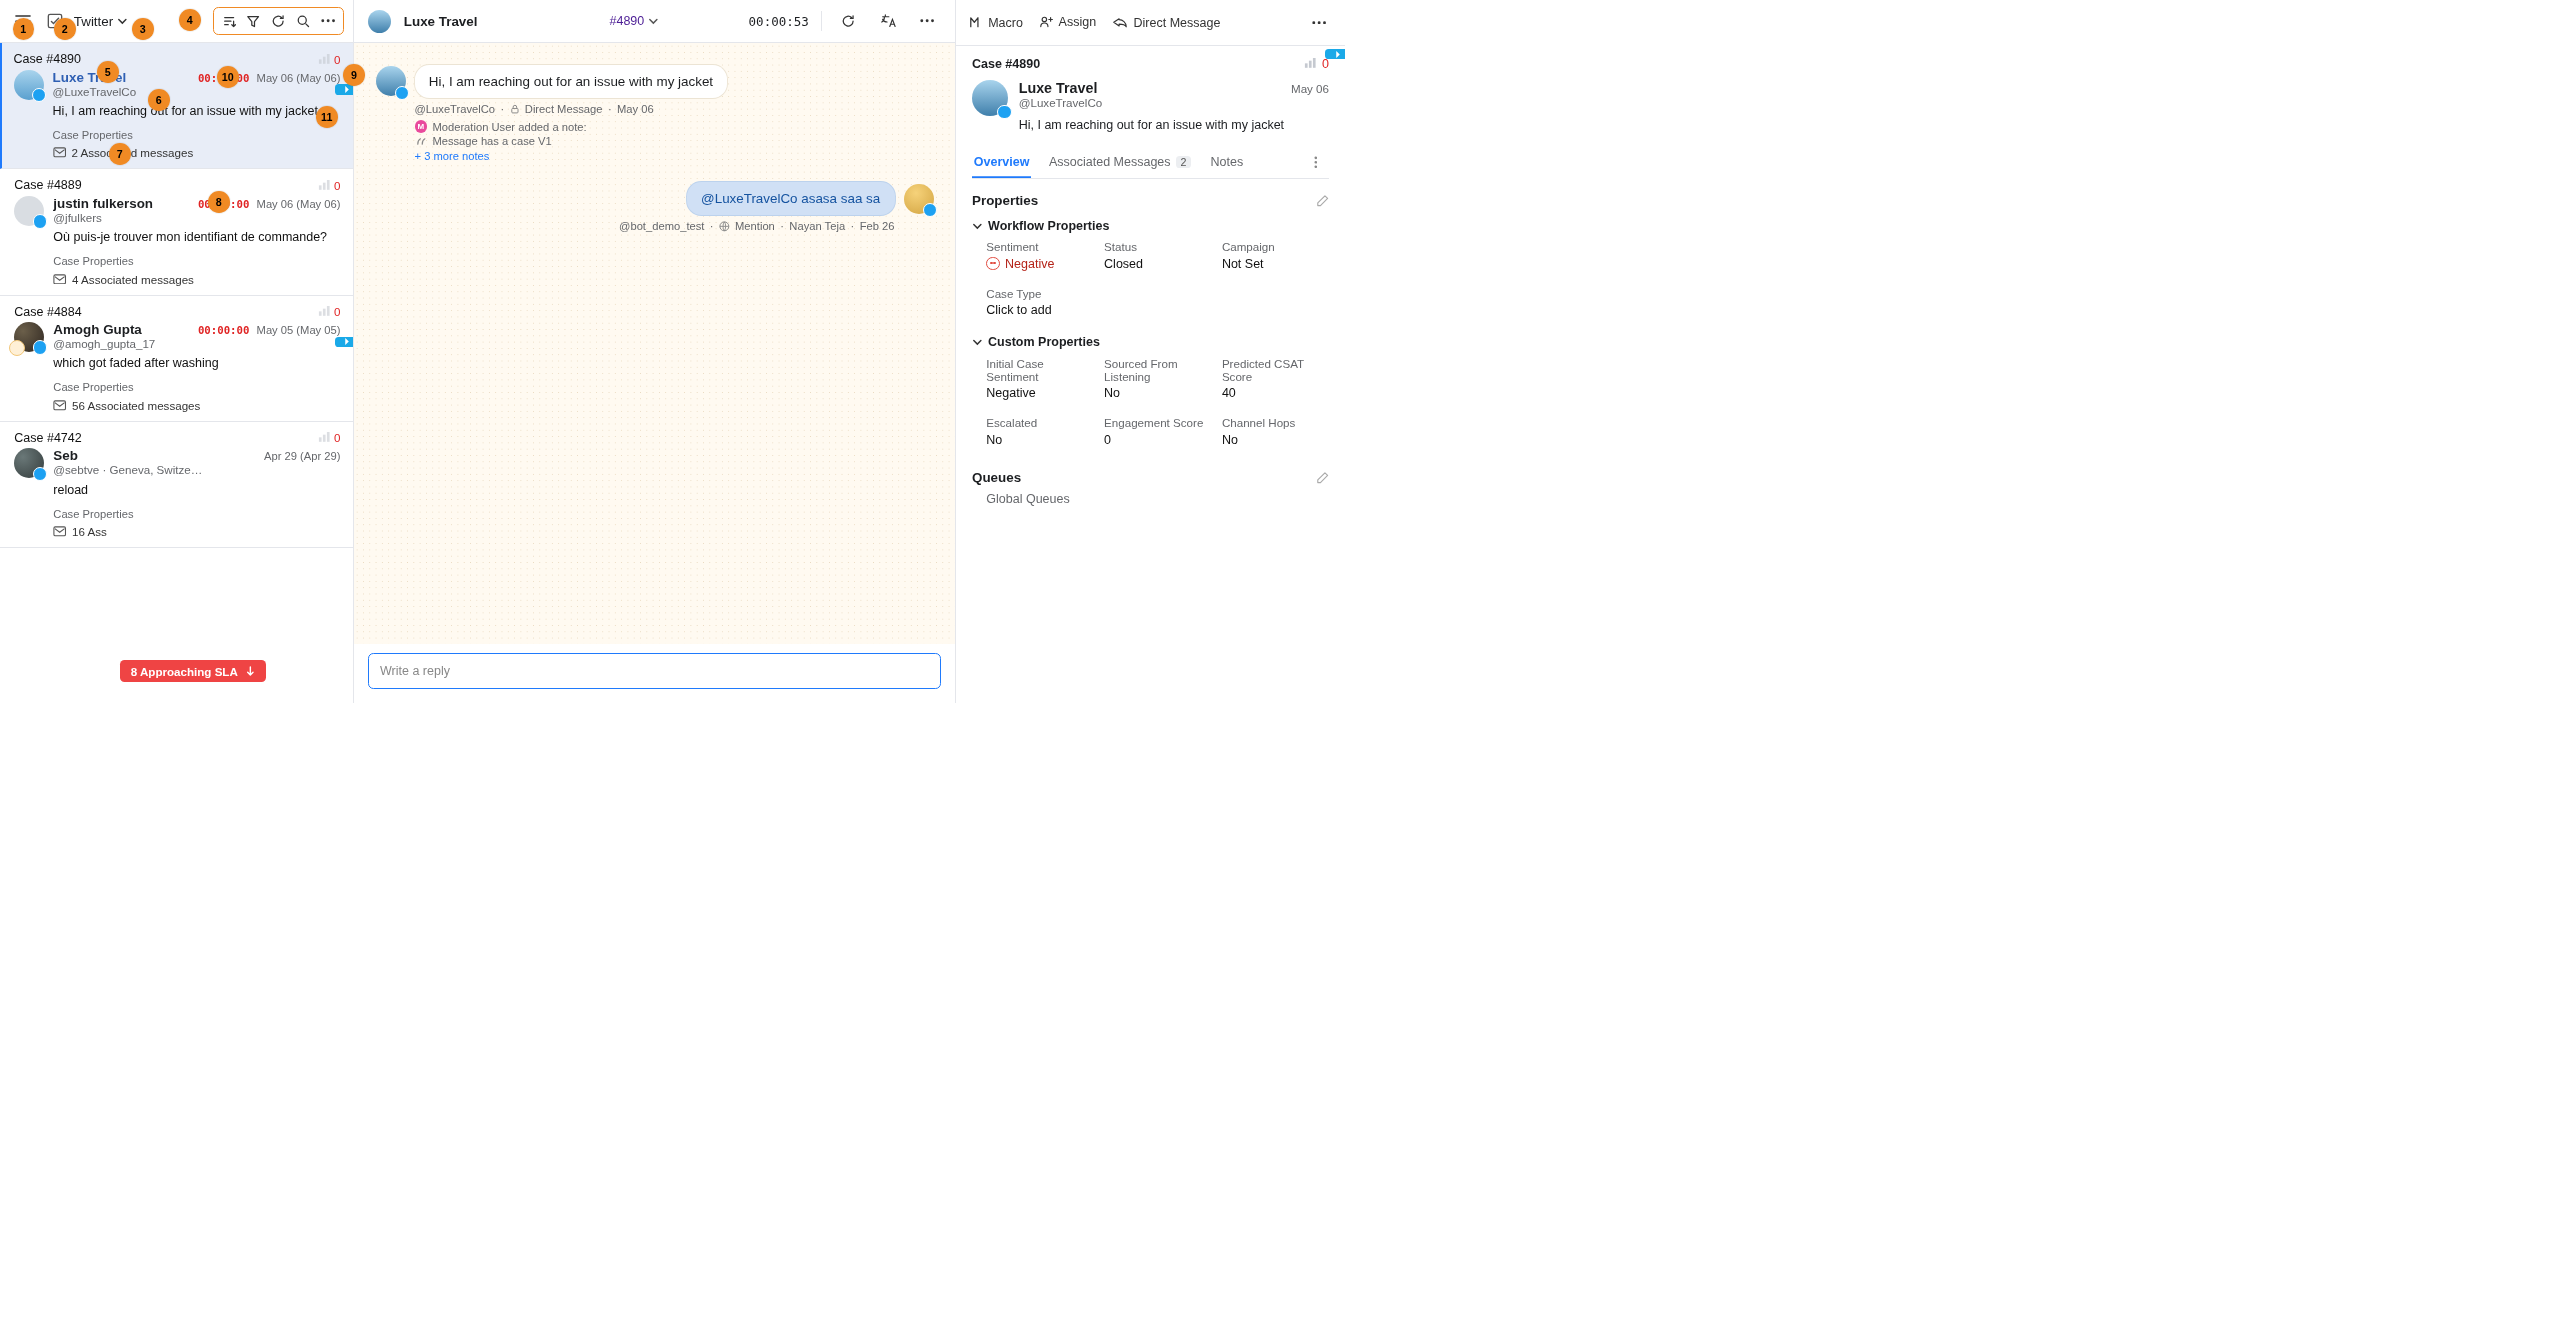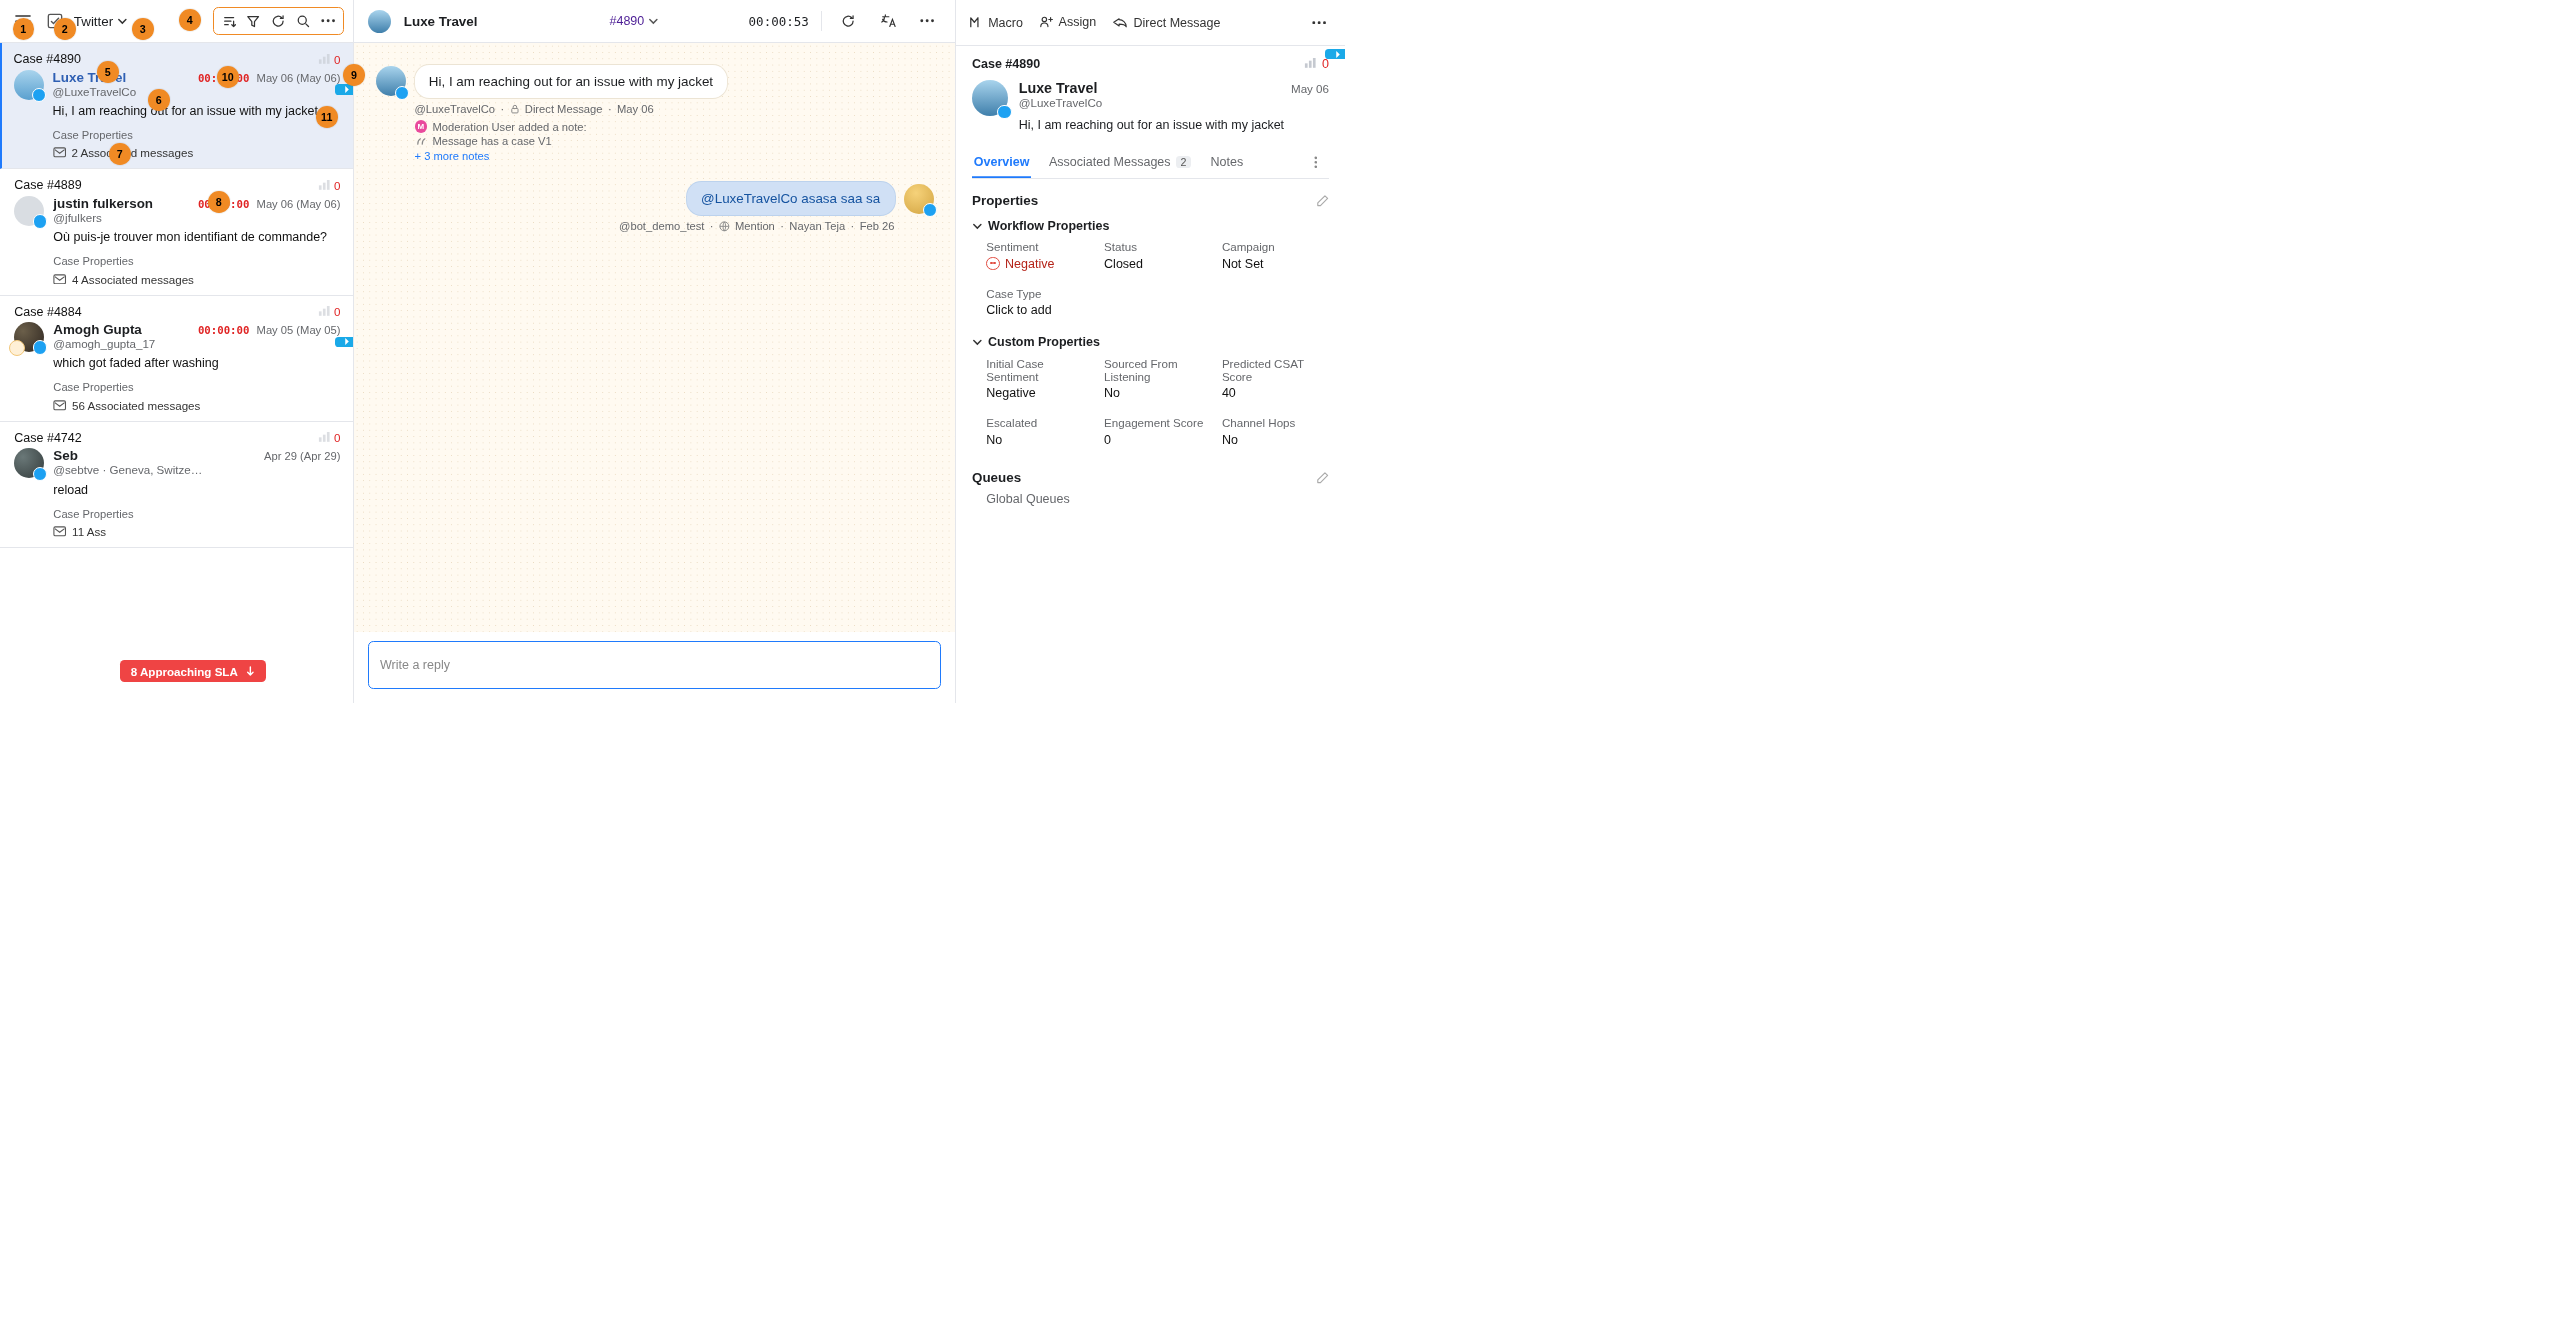"11 Ass" span { text: 11 -> 16 }
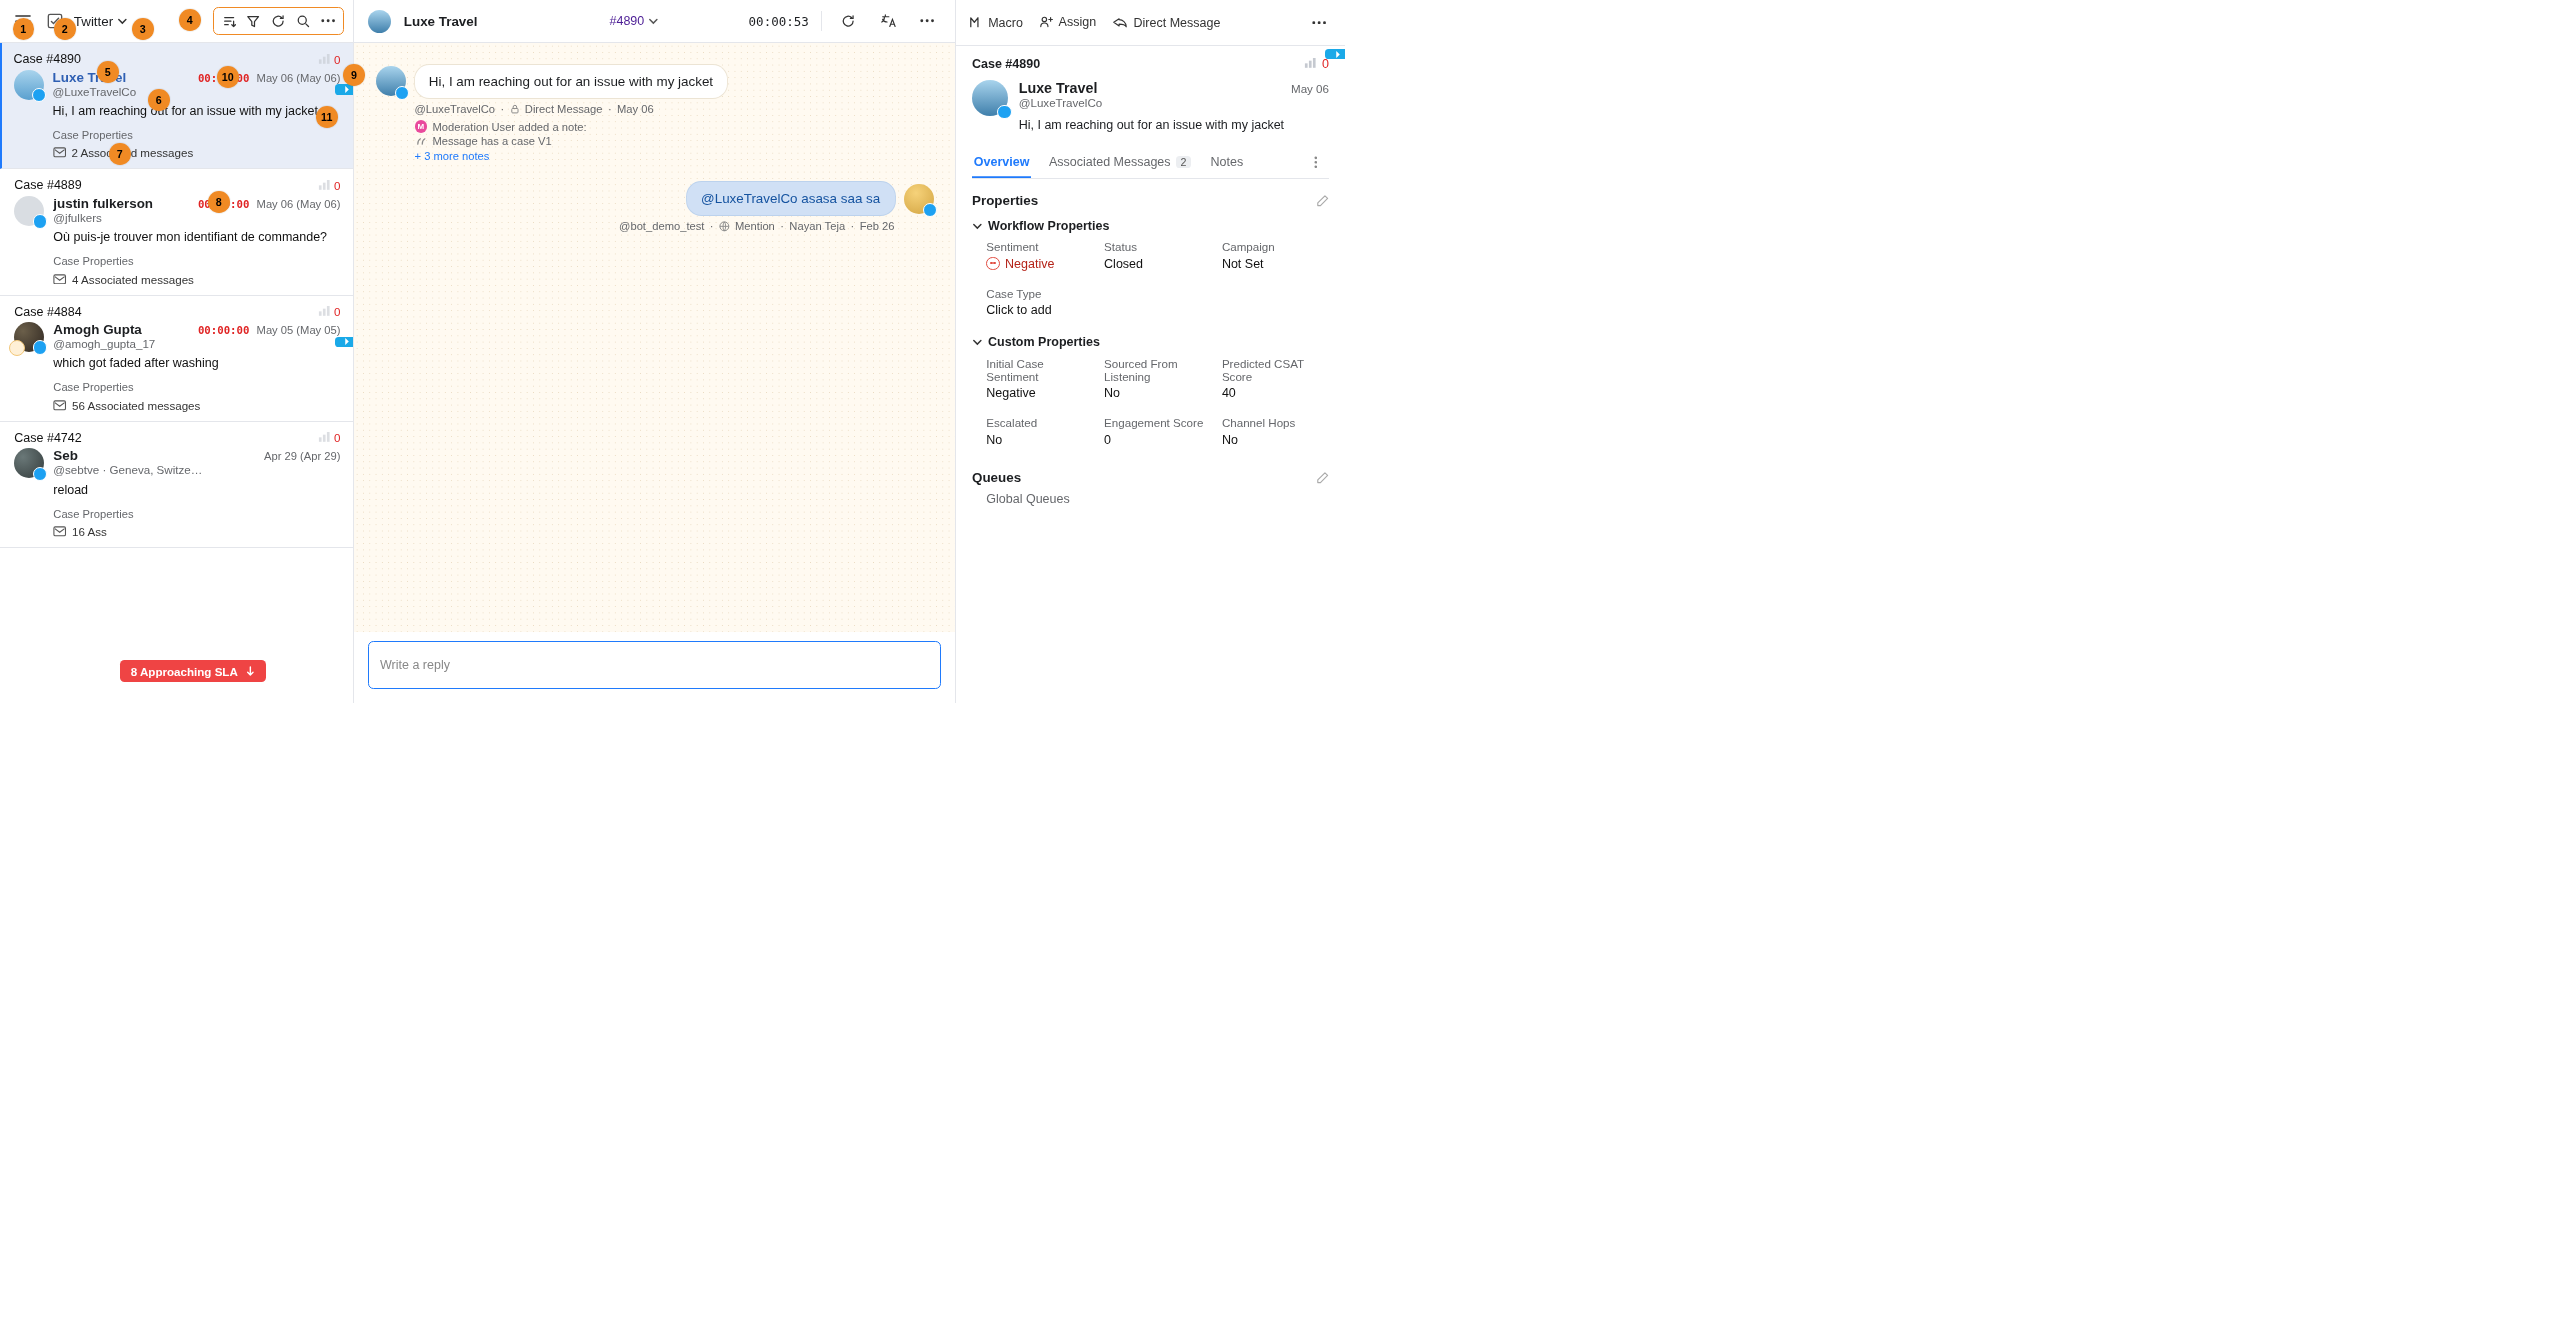"Write a reply" .reply-box { height: 48px -> 36px }
